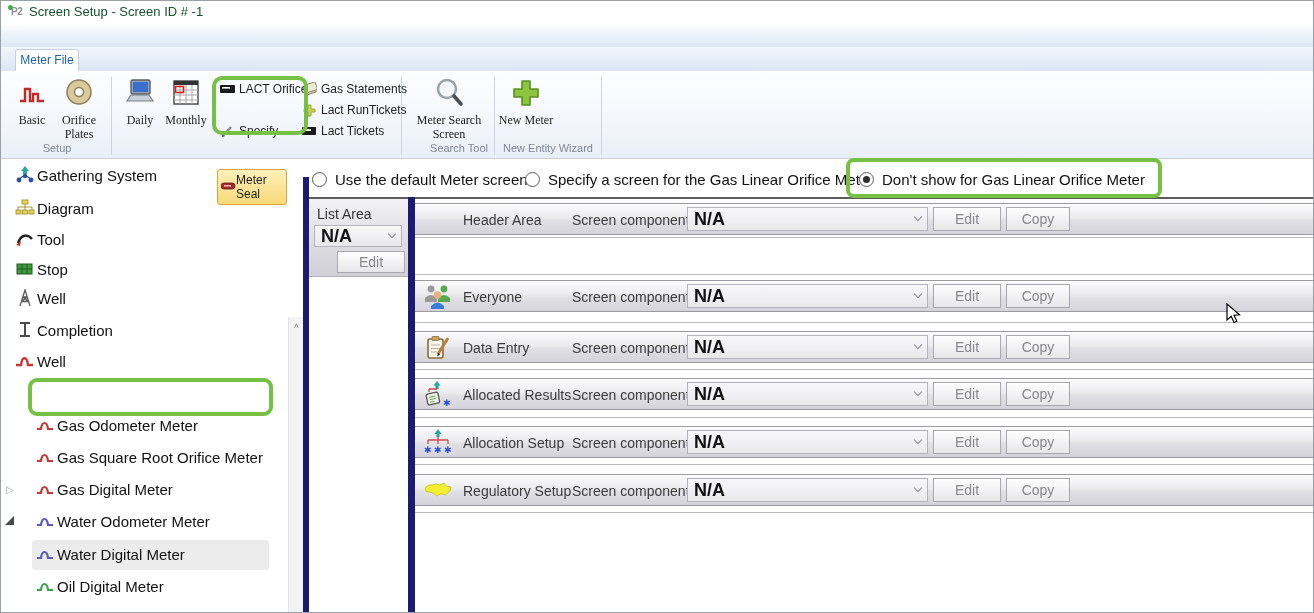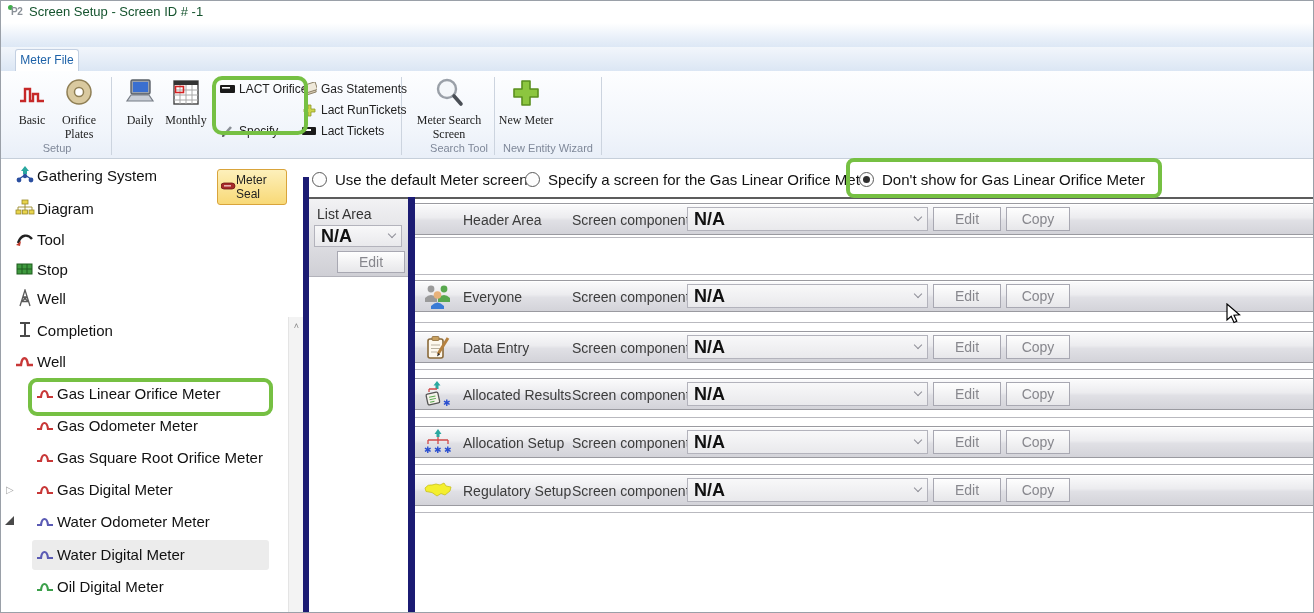"Gas Linear Orifice Meter" div.titem { html: <div> <span> <svg> <path></path> </svg> </span> <span>Gas Linear Orifice Meter</span> </div> -> none }
